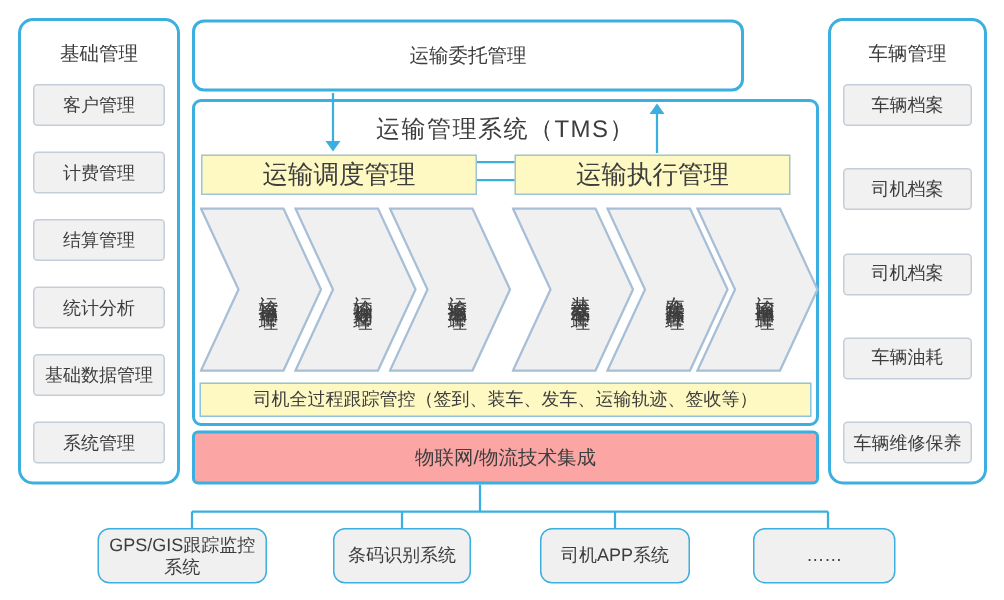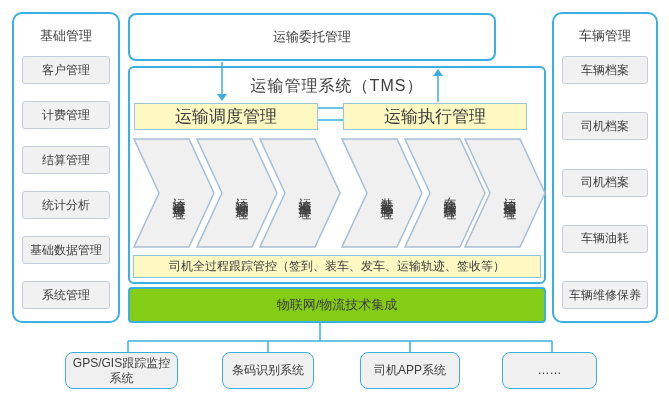"物联网/物流技术集成" .integration-box { background: #84cc16 -> #fca5a5 }
